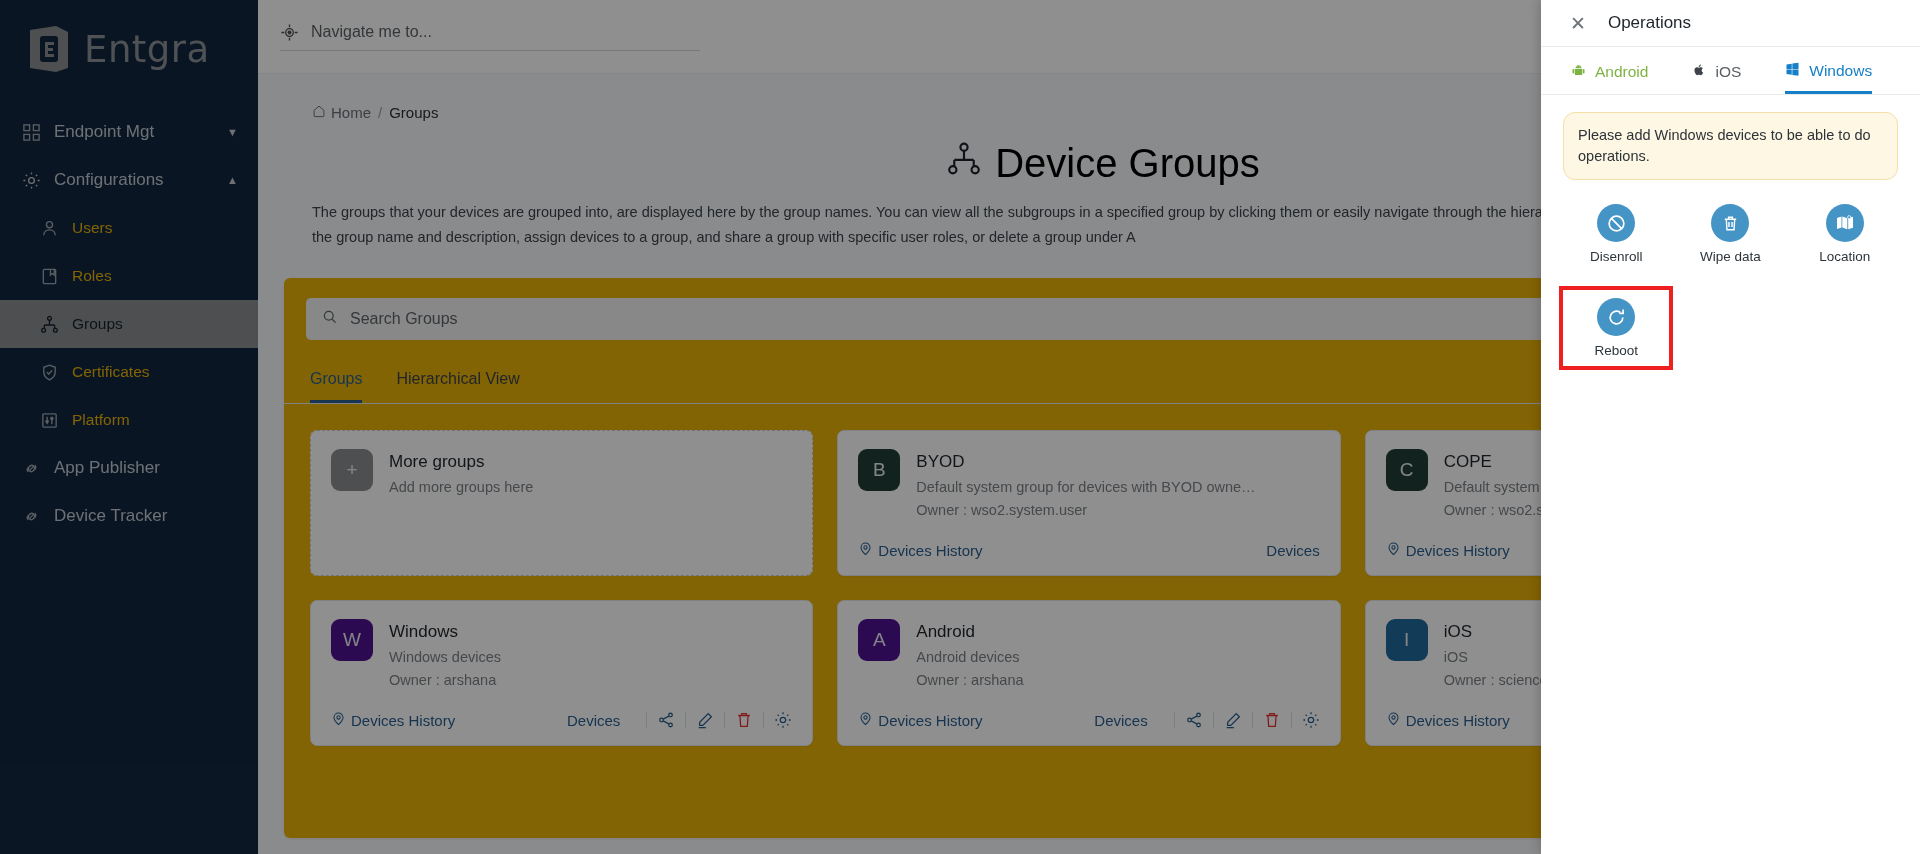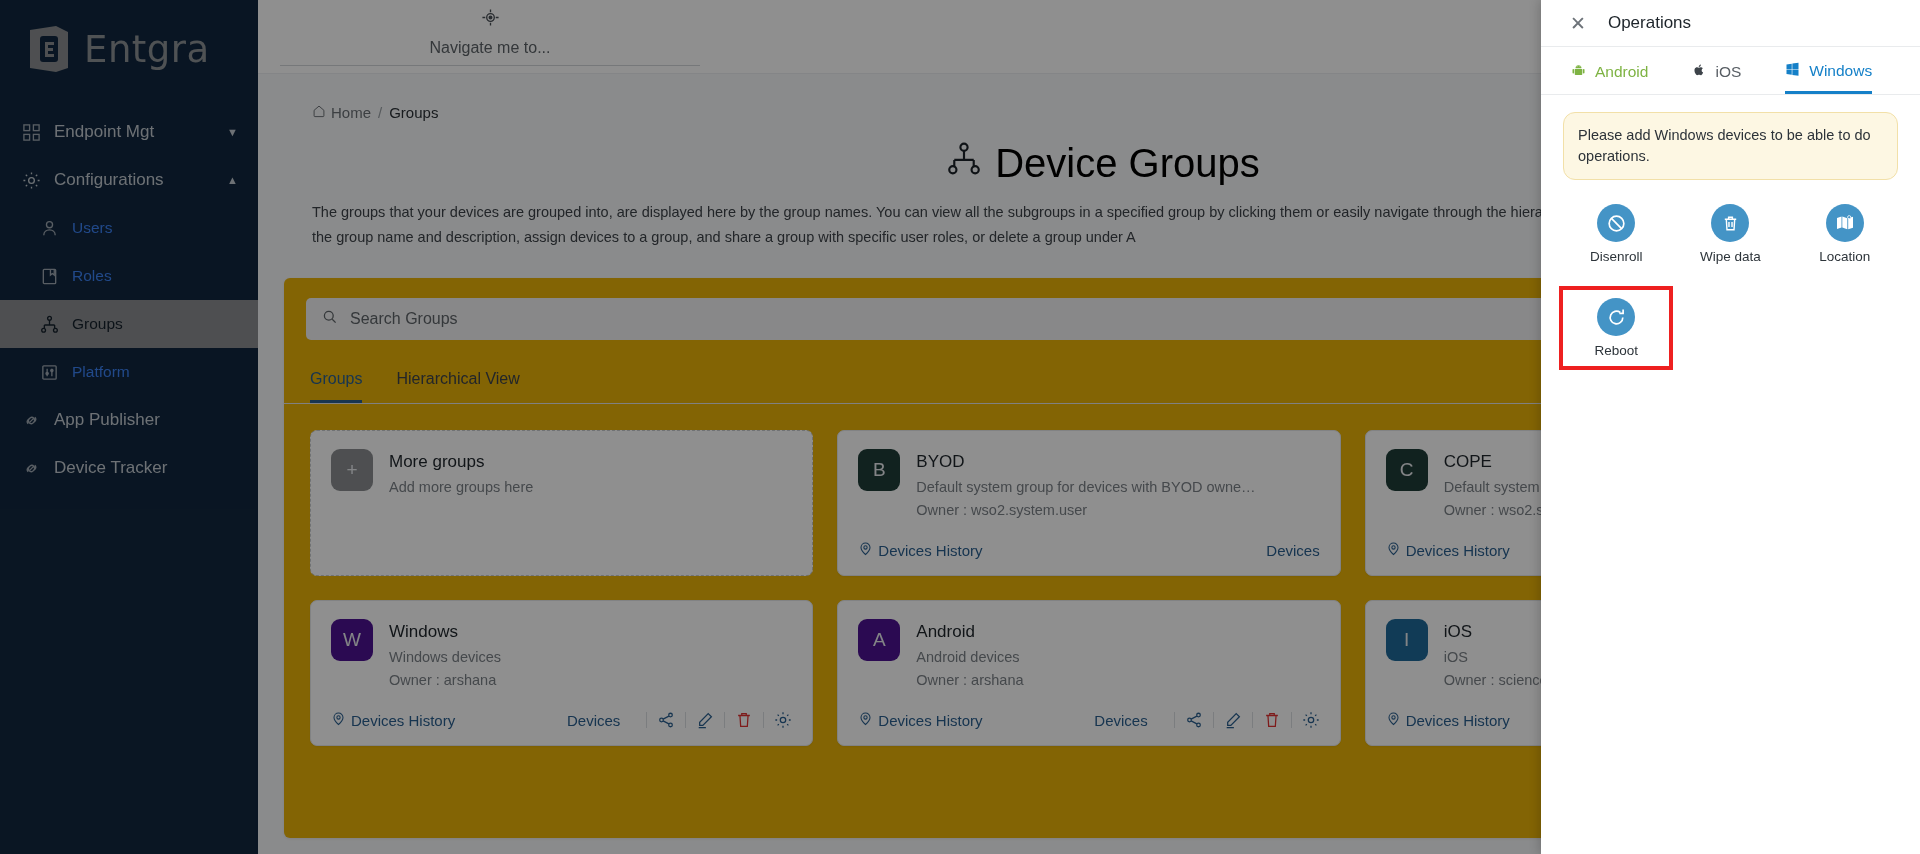"Navigate me to..." .navsearch { flex-direction: column -> none }
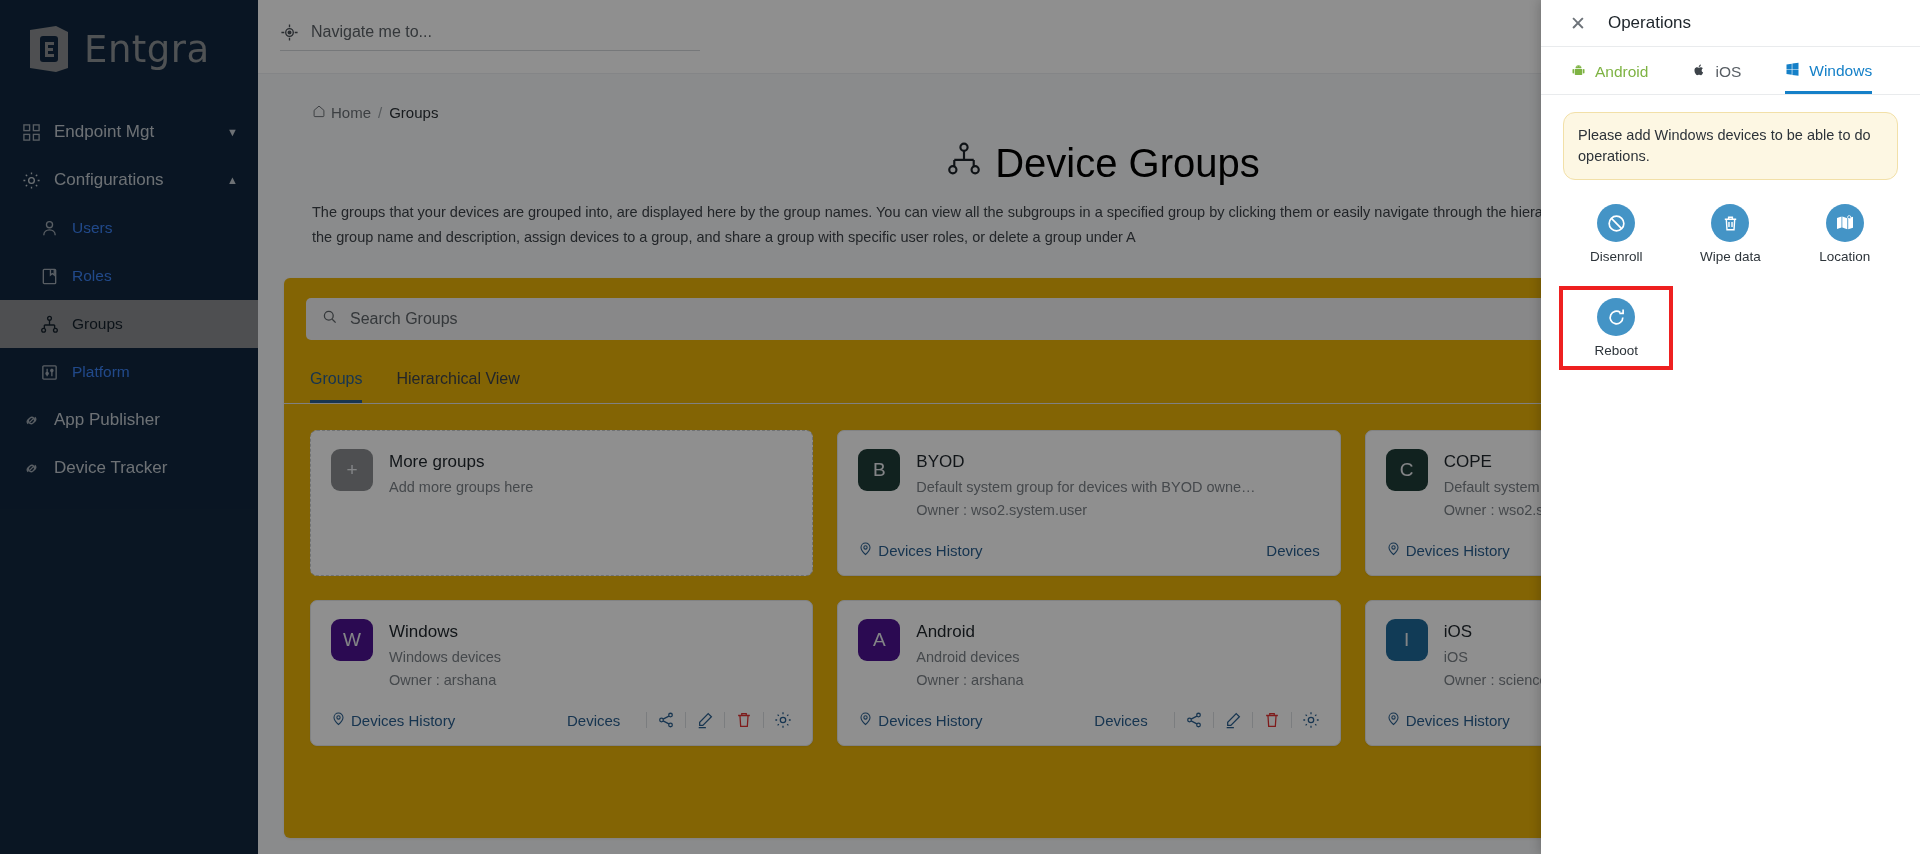"Users" .nav-item { color: #3b82f6 -> #eab308 }
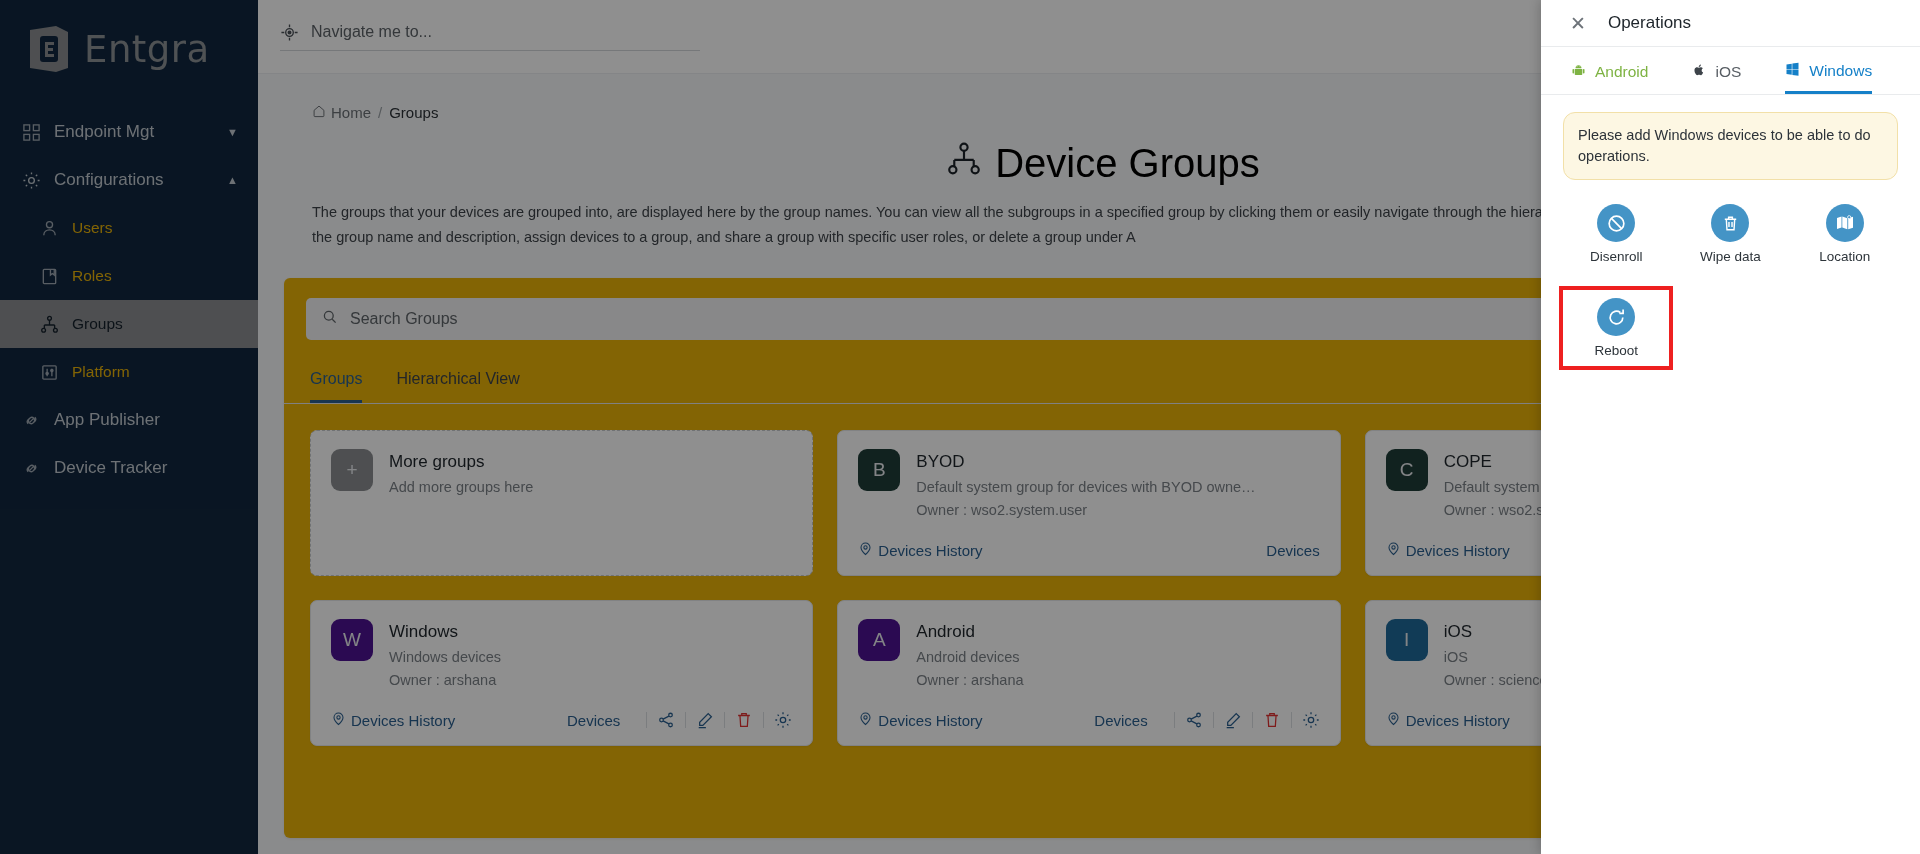"Certificates" div.nav-item { html: none -> <div> <span> <svg> <path></path> <path></path> </svg> </span> <span>Certificates</span> </div> }
